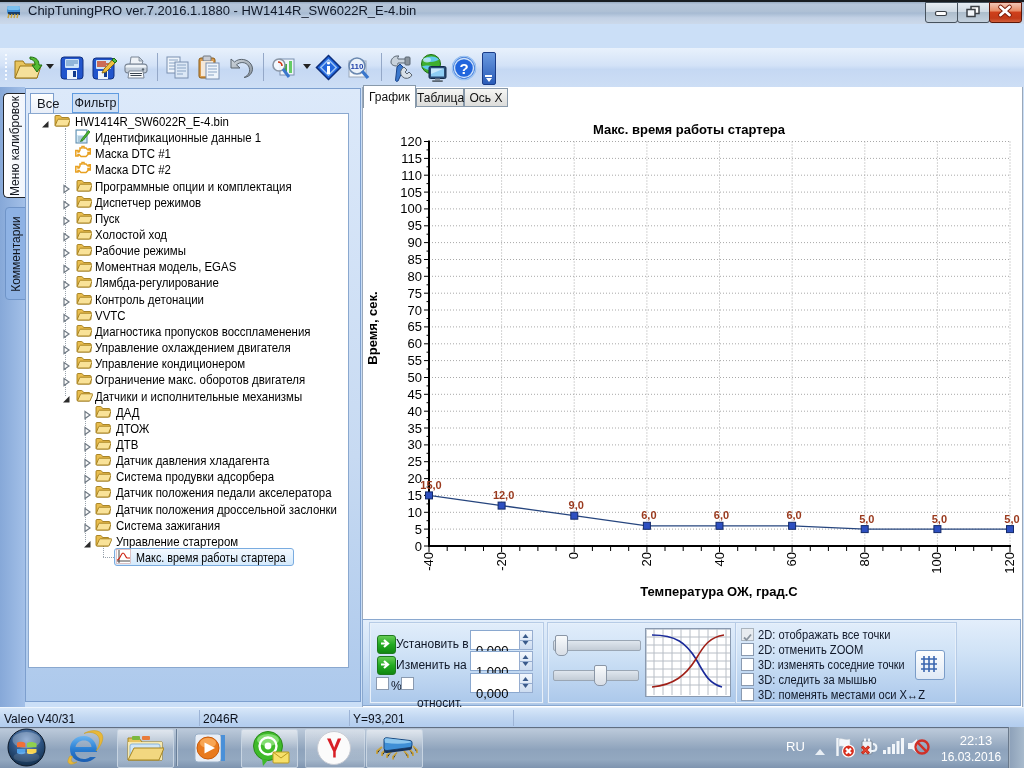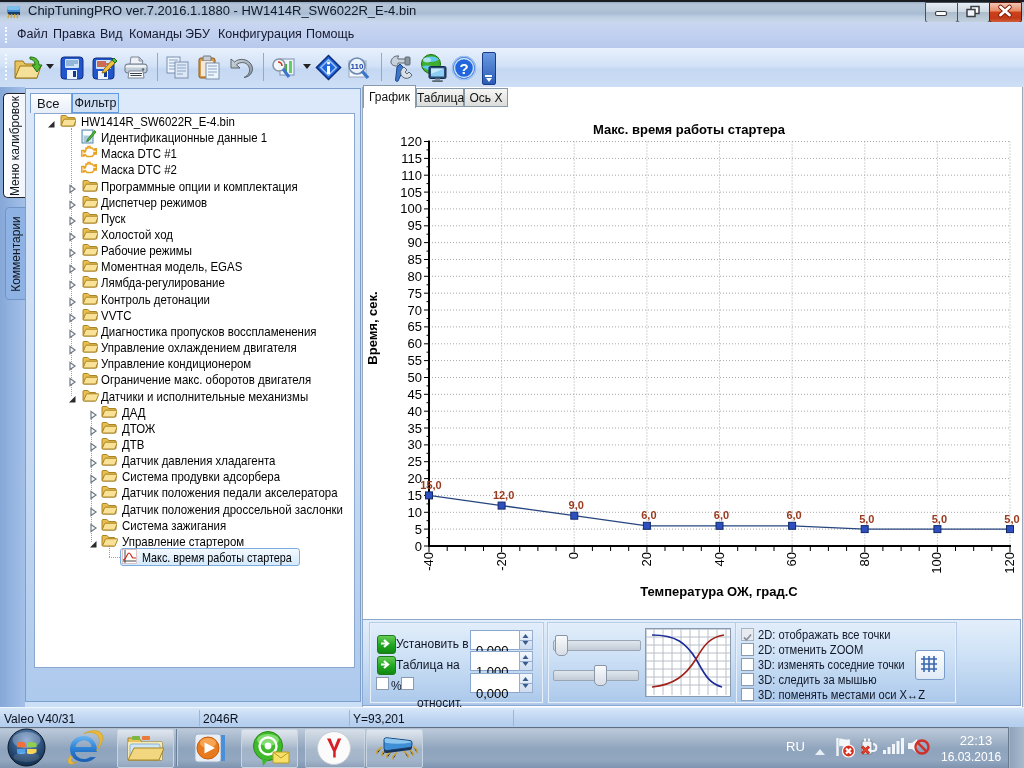"Файл" div.abs { html: <div> <div></div> <span>Файл</span> <span>Правка</span> <span>Вид</span> <span>Команды</span> <span>ЭБУ</span> <span>Конфигурация</span> <span>Помощь</span> </div> -> none }
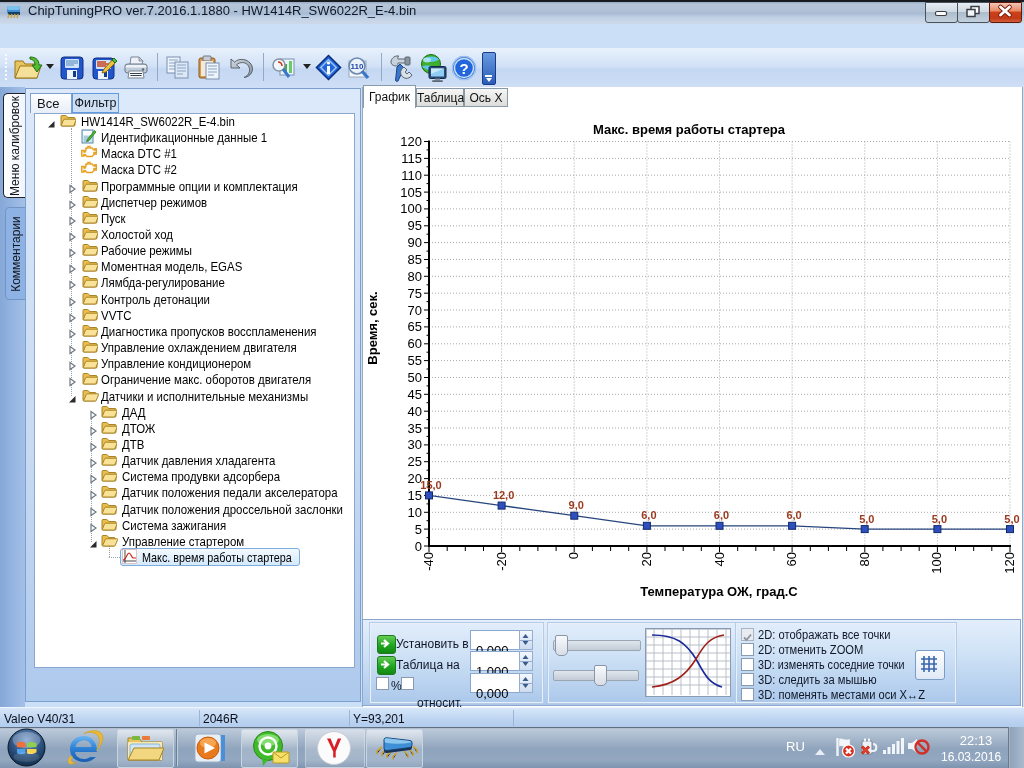"Все" #ftab1 { text-align: none -> center; width: 42px -> 24px }
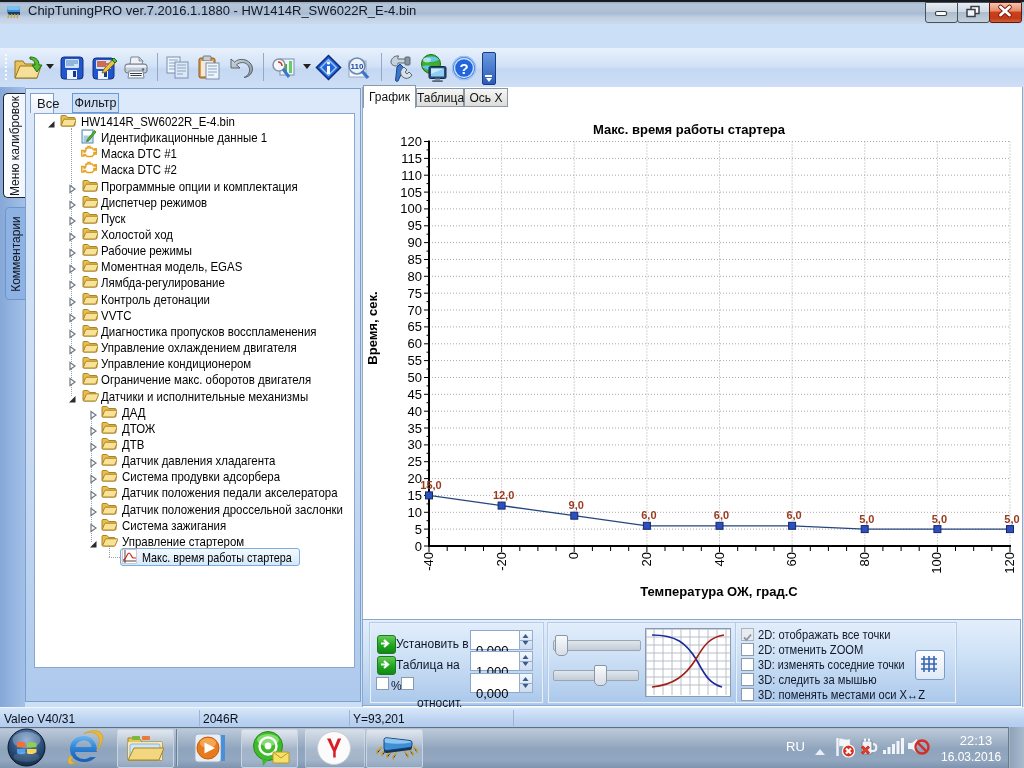"HW1414R_SW6022R_E-4.bin" #treebox { left: 8px -> 2px }
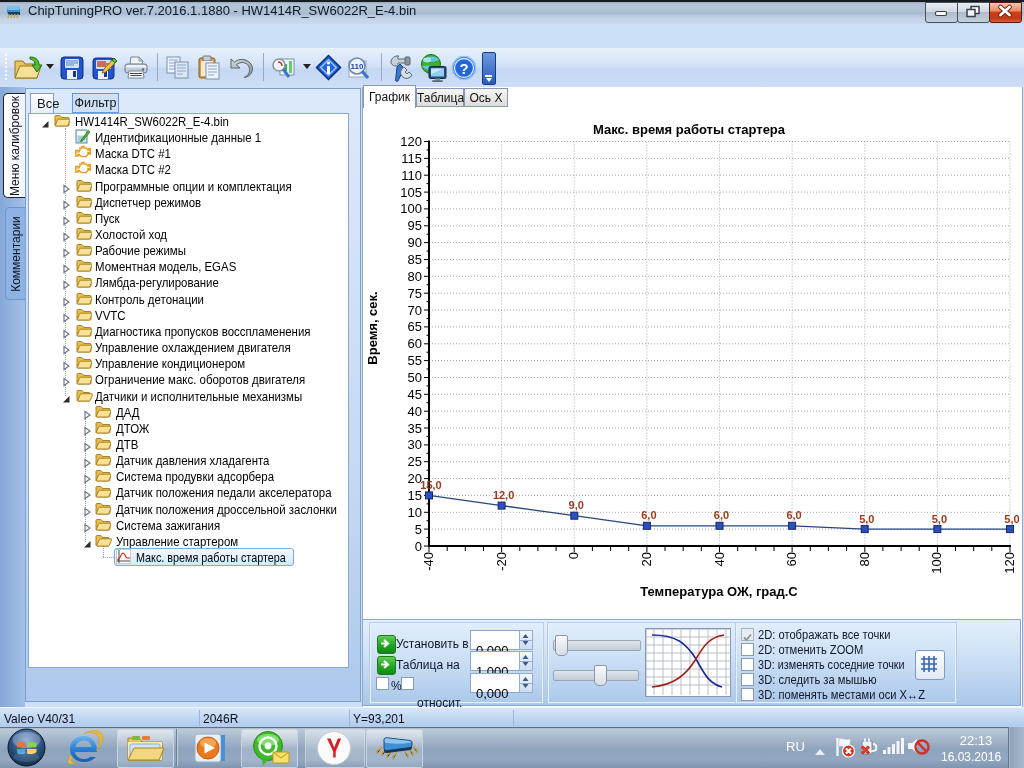"Таблица на" span.blabel { text: Таблица -> Изменить }
